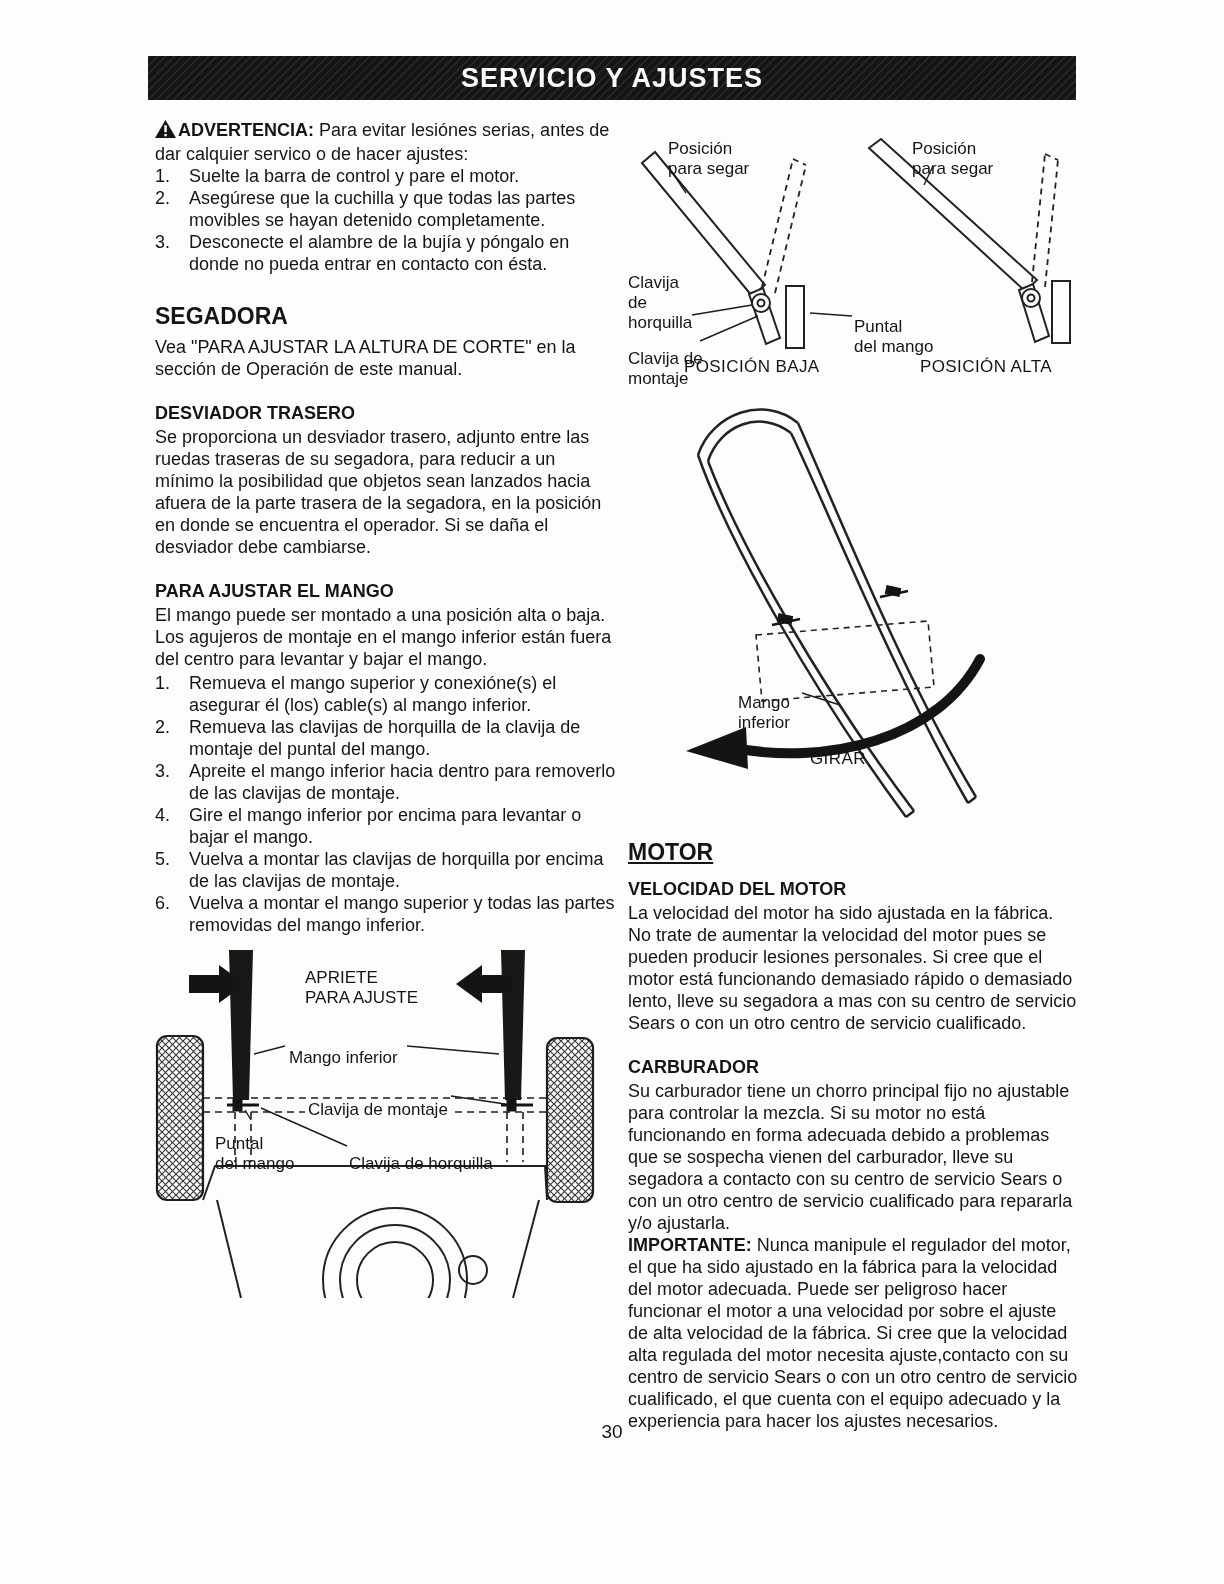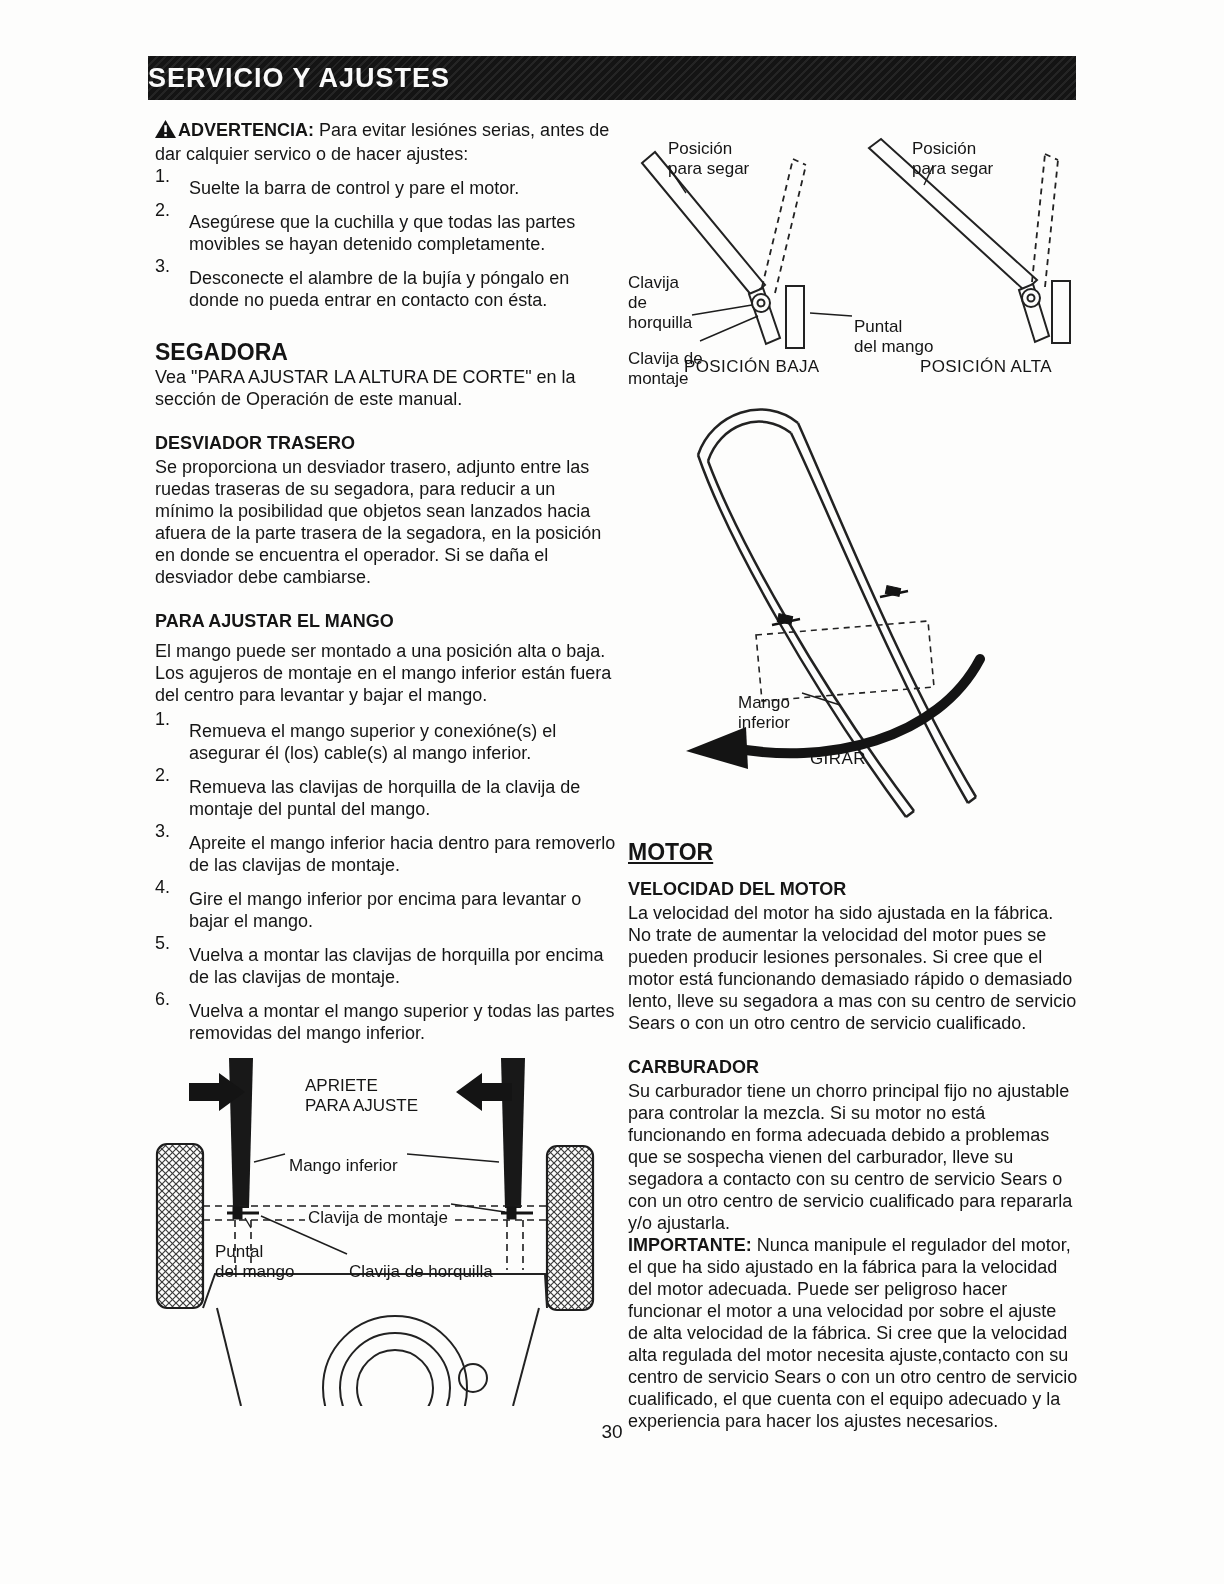"SERVICIO Y AJUSTES" .header-bar { justify-content: flex-start -> center }
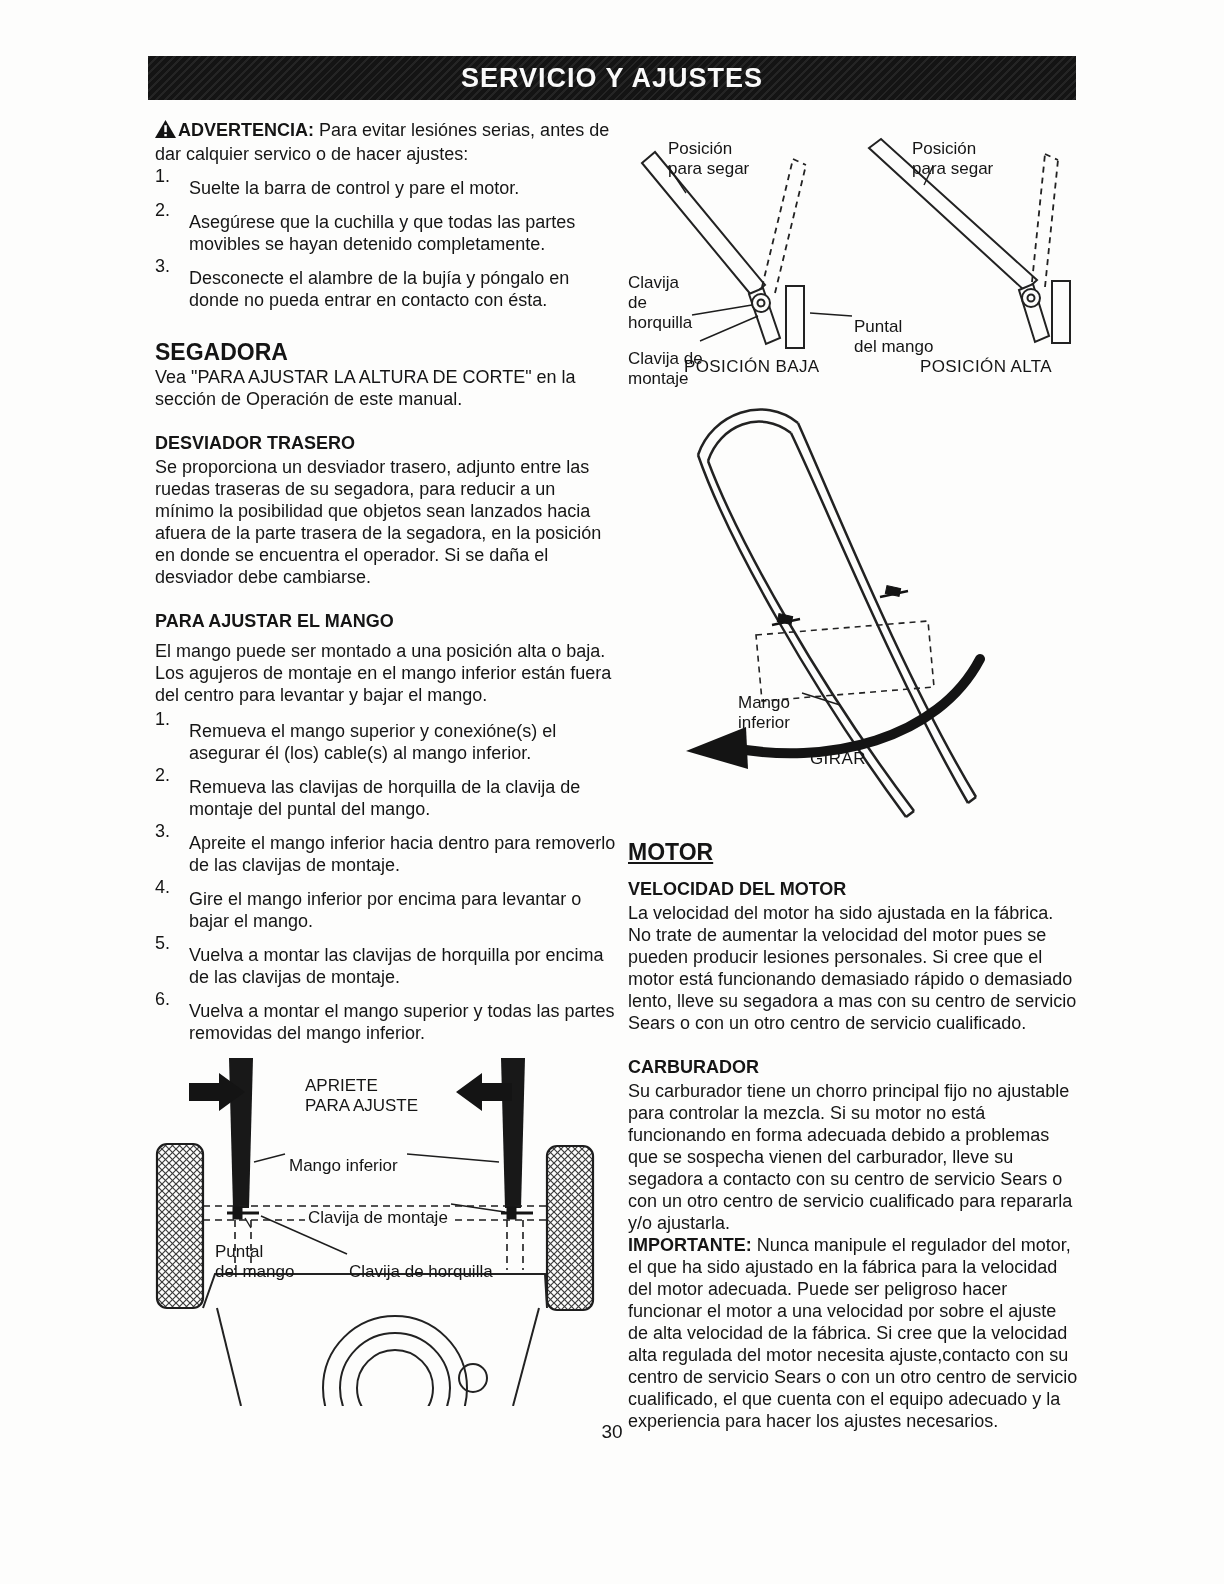"Suelte la barra de control" .nlist .txt { margin-top: 12px -> none }
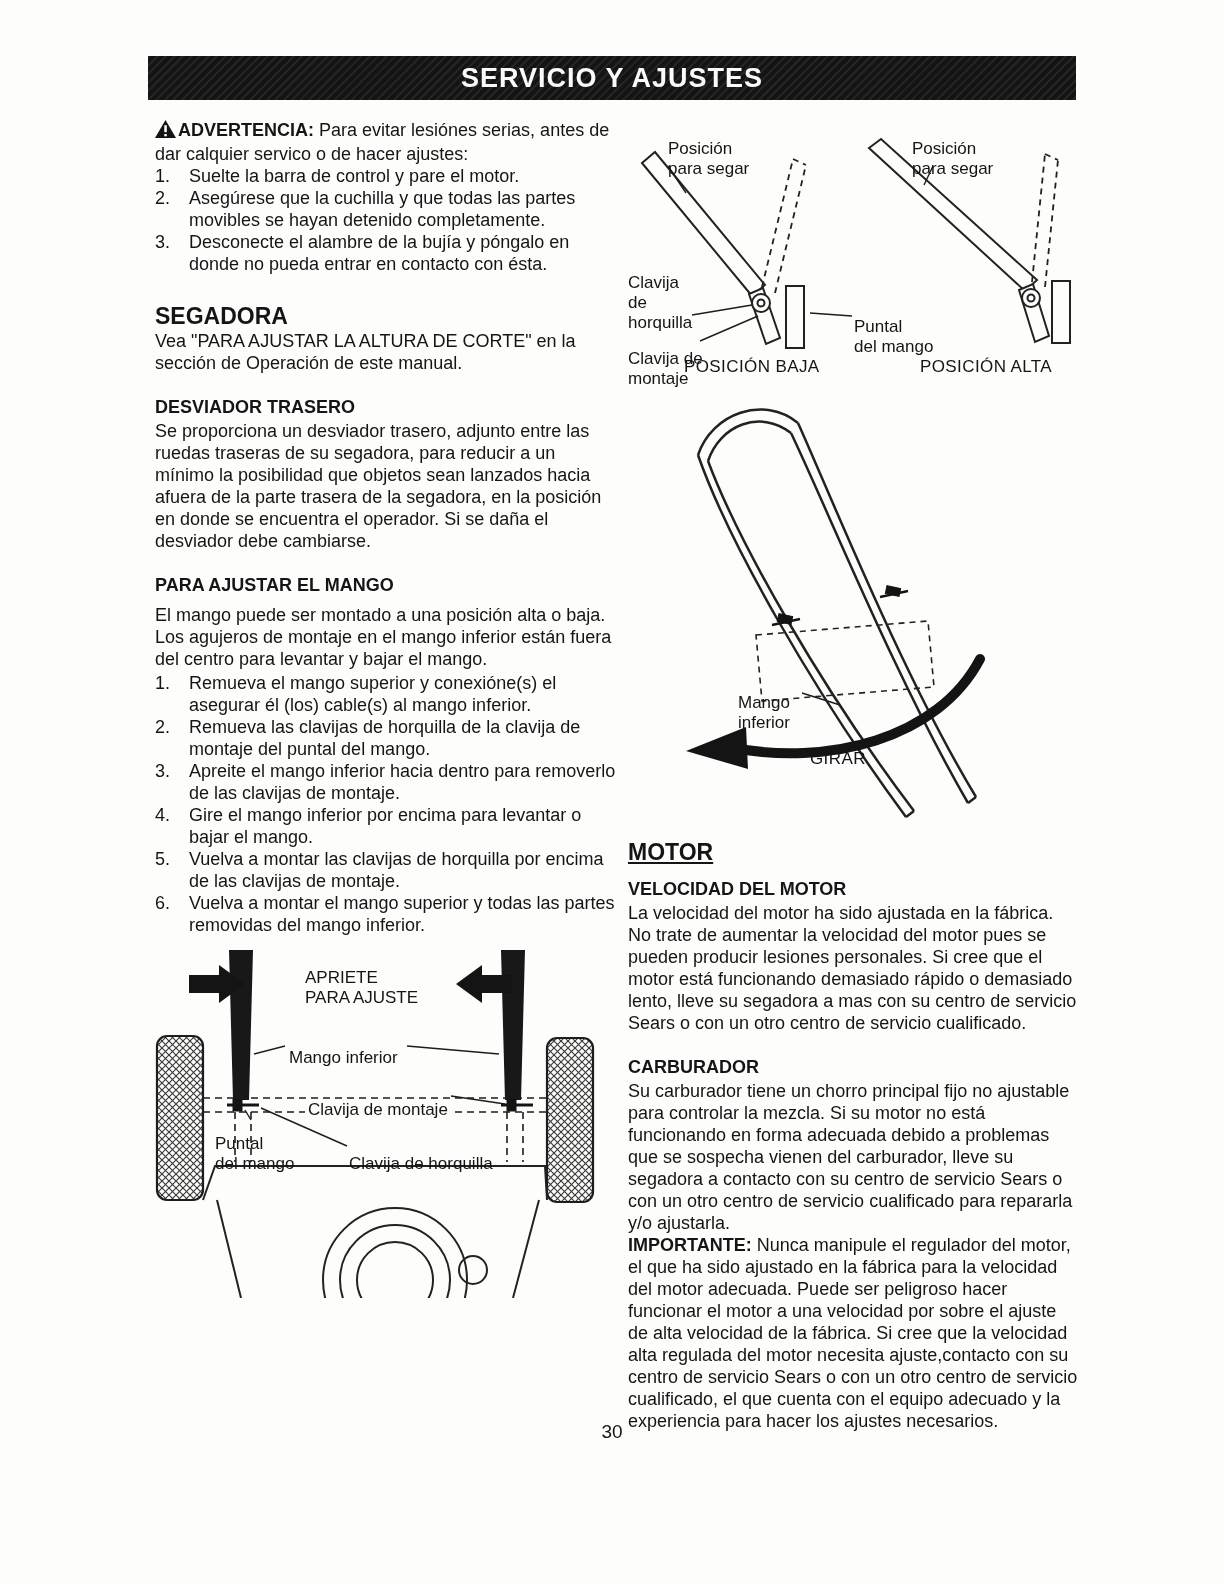"SEGADORA" .seg-title { margin-bottom: 0 -> 6px }
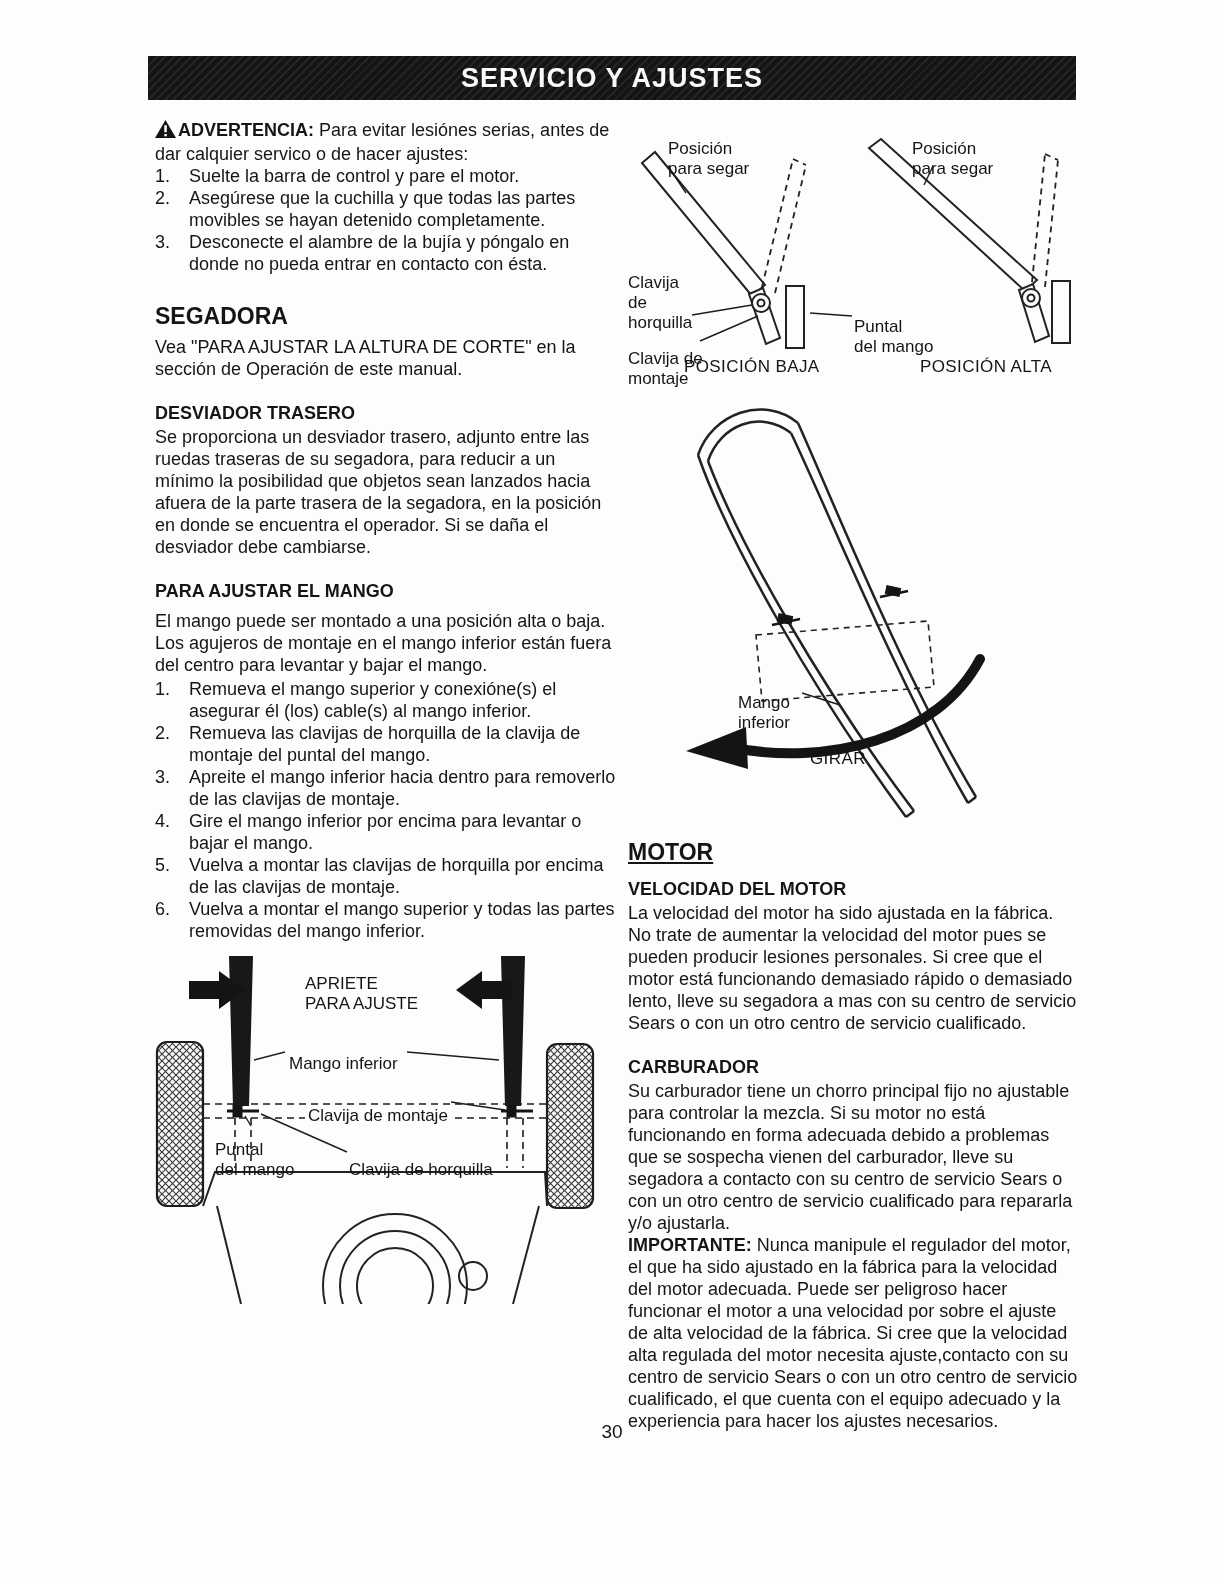"PARA AJUSTAR EL MANGO" h3.h-sub { margin-bottom: 8px -> 2px }
